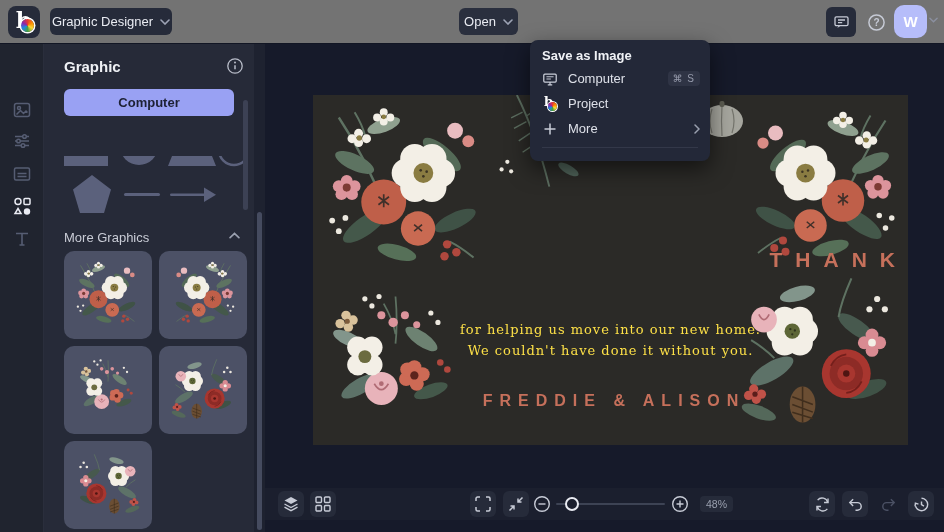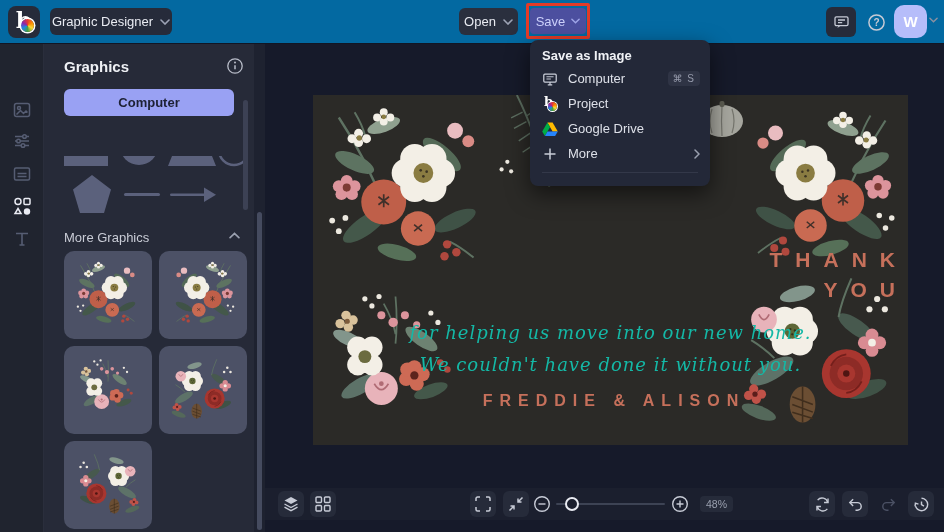"Graphic Designer" .topbar { background: #0369a1 -> #737373 }
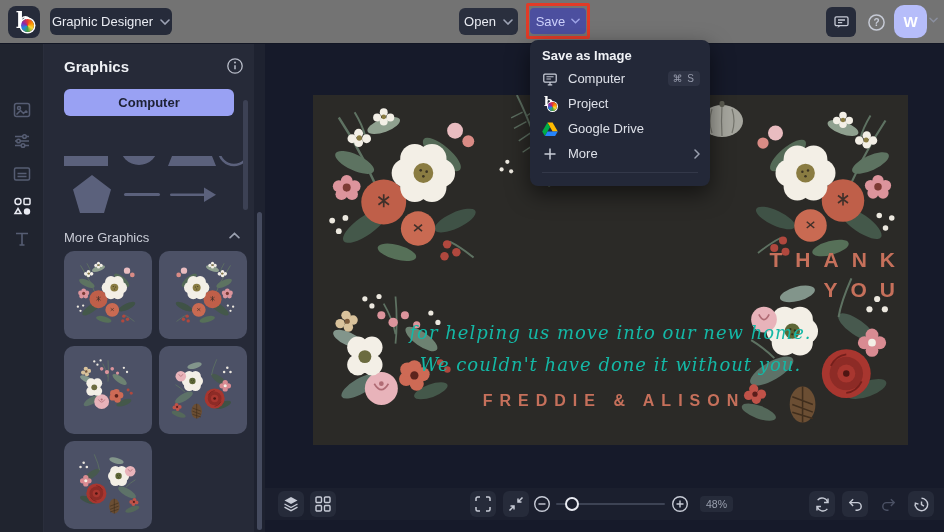"Save" div.save-highlight { html: <div> <div> <span>Save</span> <svg> <path></path> </svg> </div> </div> -> none }
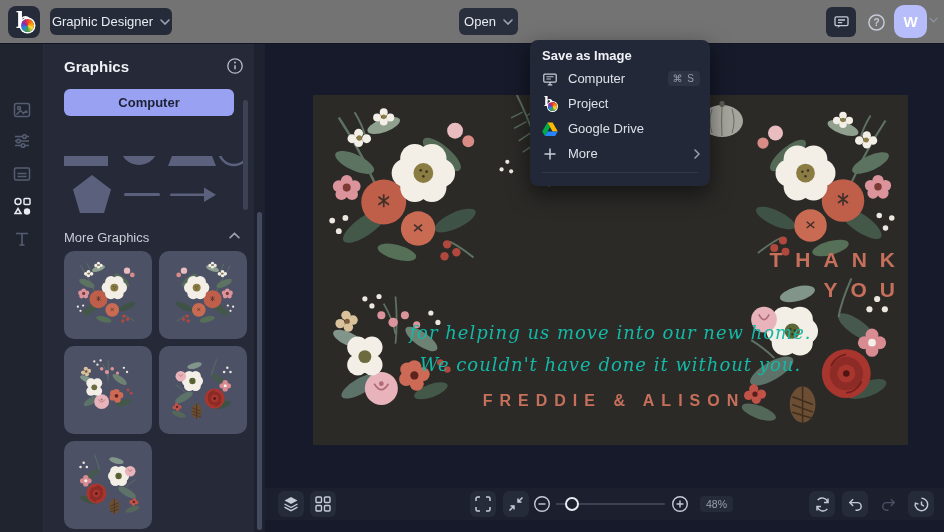"Graphics" div.panel-title { text: Graphics -> Graphic }
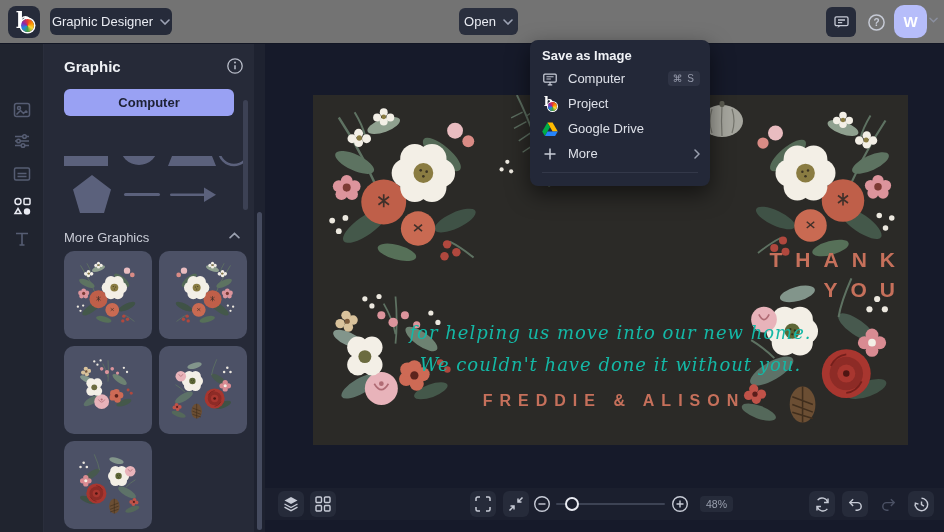"Google Drive" div.dd-item { html: <div> <svg> <polygon></polygon> <polygon></polygon> <polygon></polygon> </svg> <span>Google Drive</span> </div> -> none }
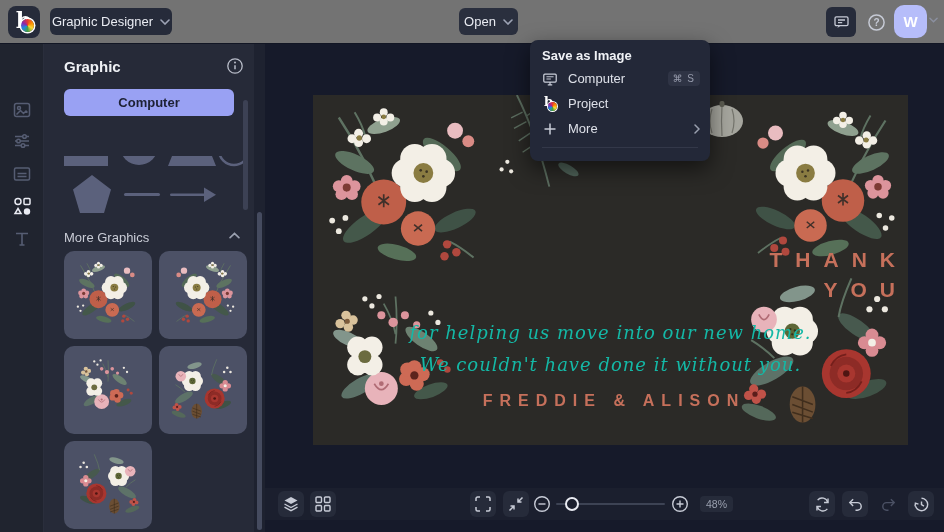"YOU" div.card-text { html: <div>YOU</div> -> none }
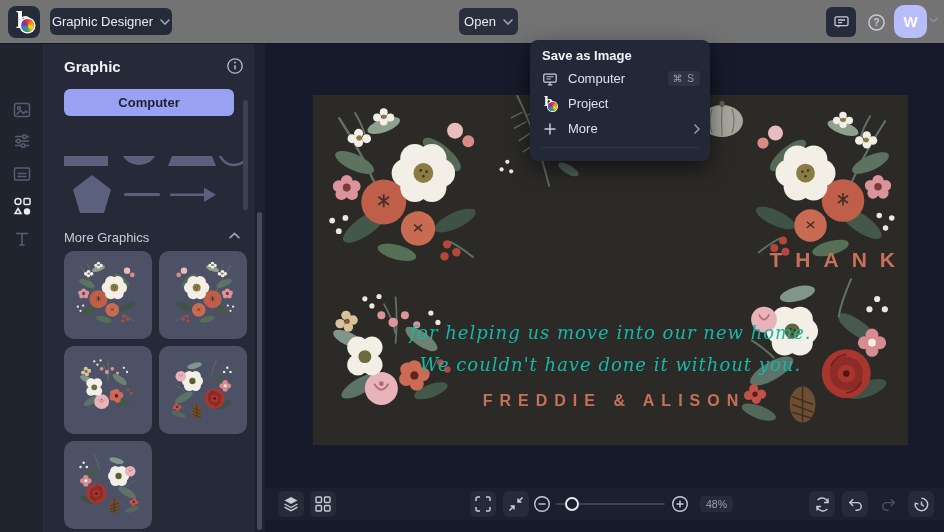"for helping us move into" .t-script { color: #14b8a6 -> #fde047; font-size: 18px -> 13px; font-style: italic -> none }
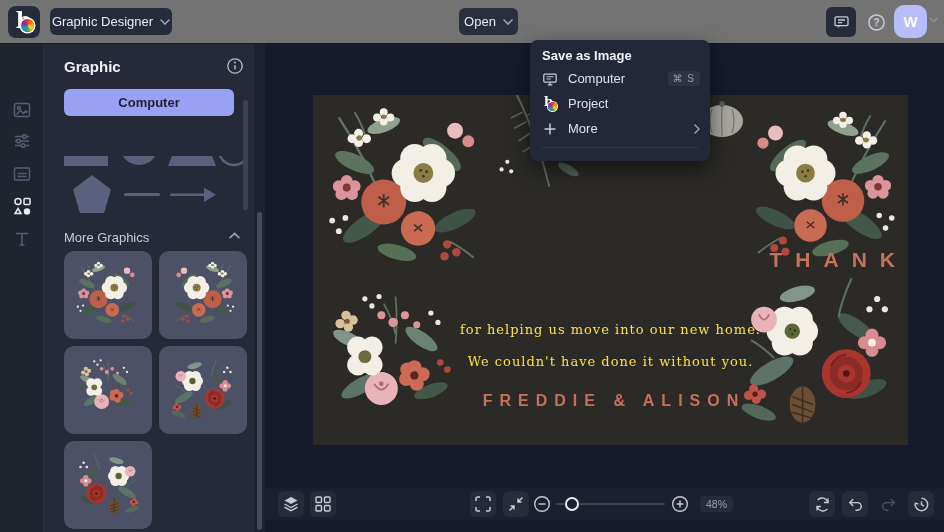"We couldn't have done it" div.card-text { top: 259px -> 248px }
